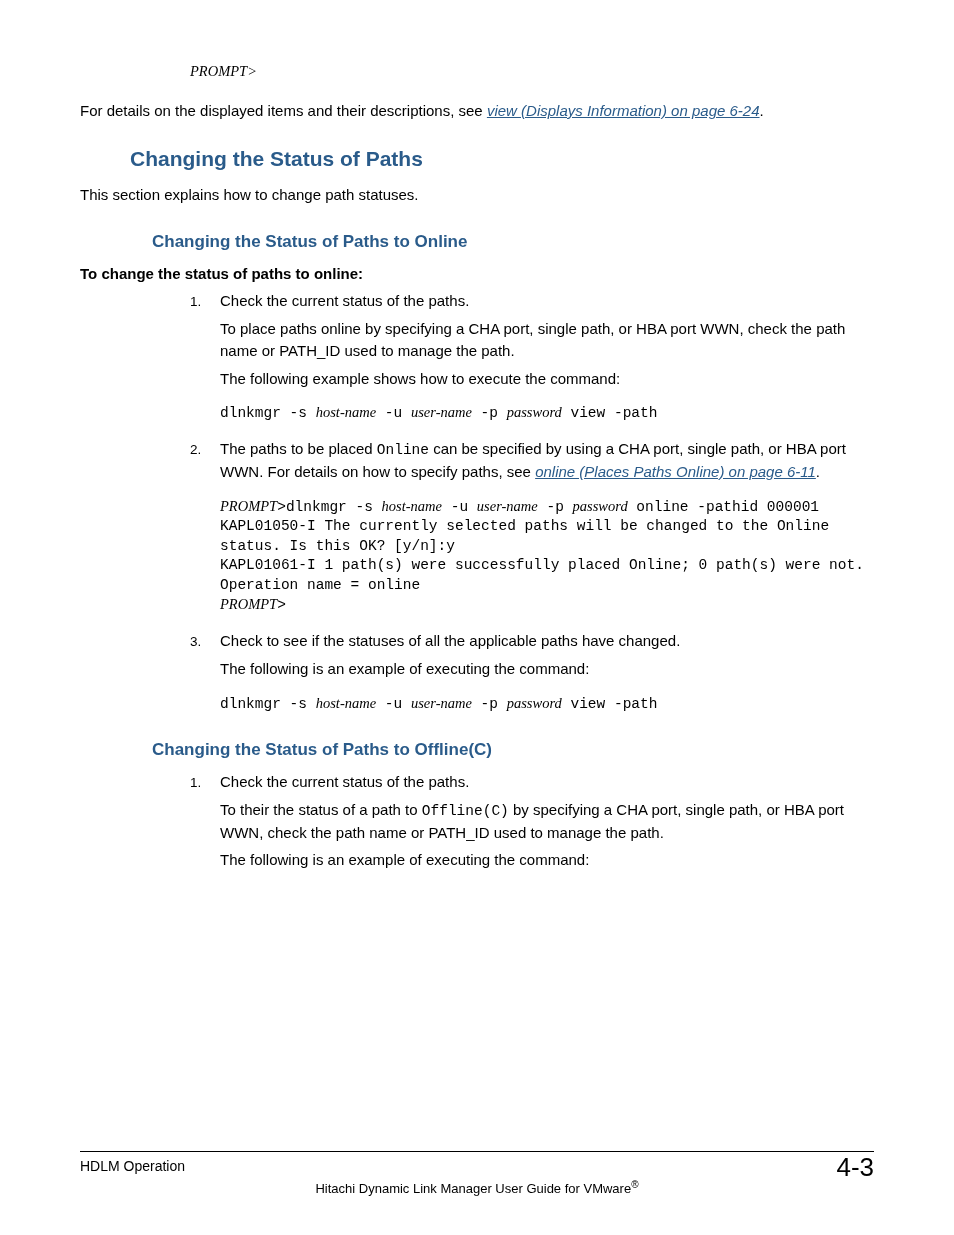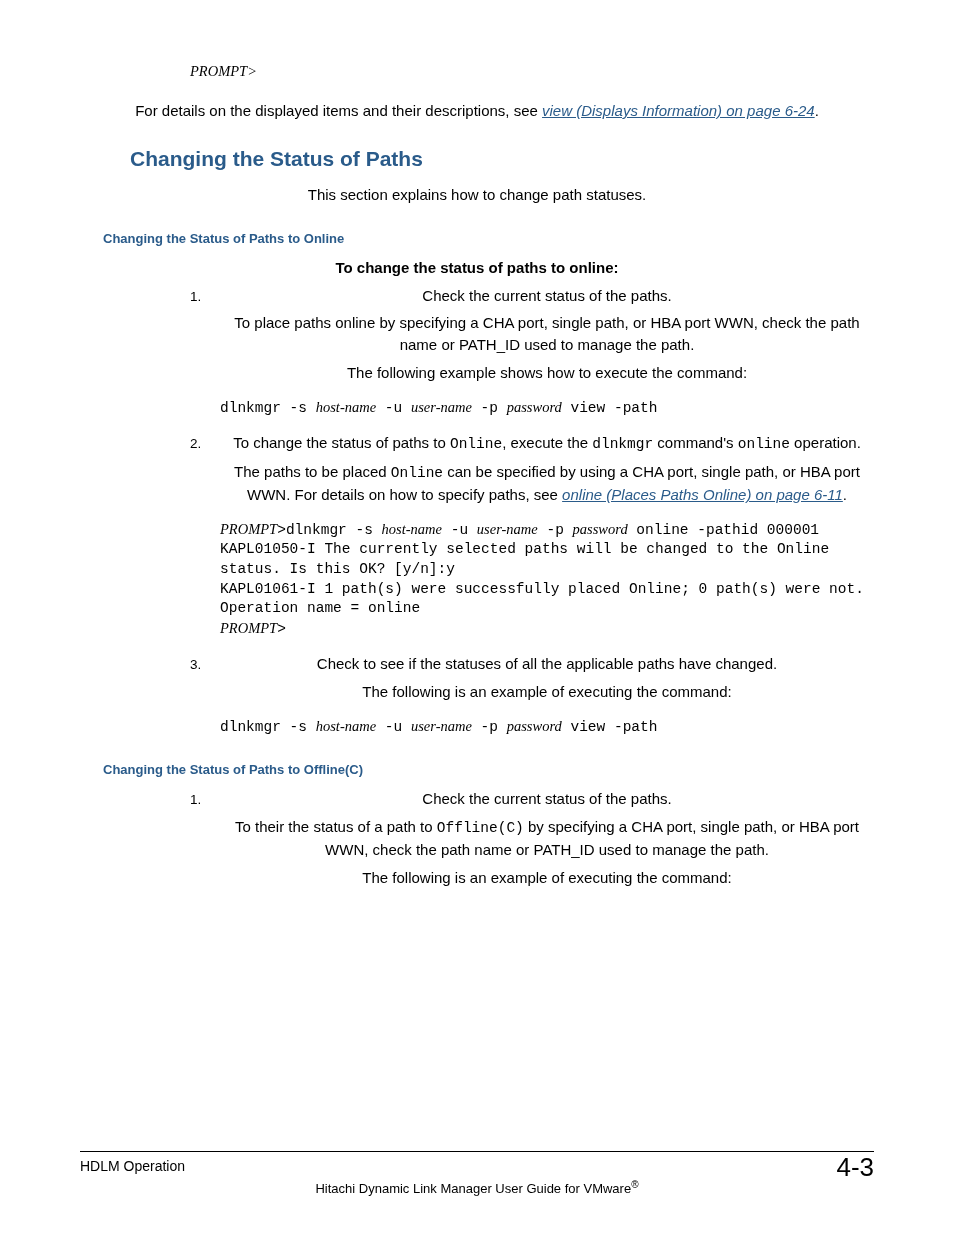"For details on the displayed" .p { text-align: center -> none }
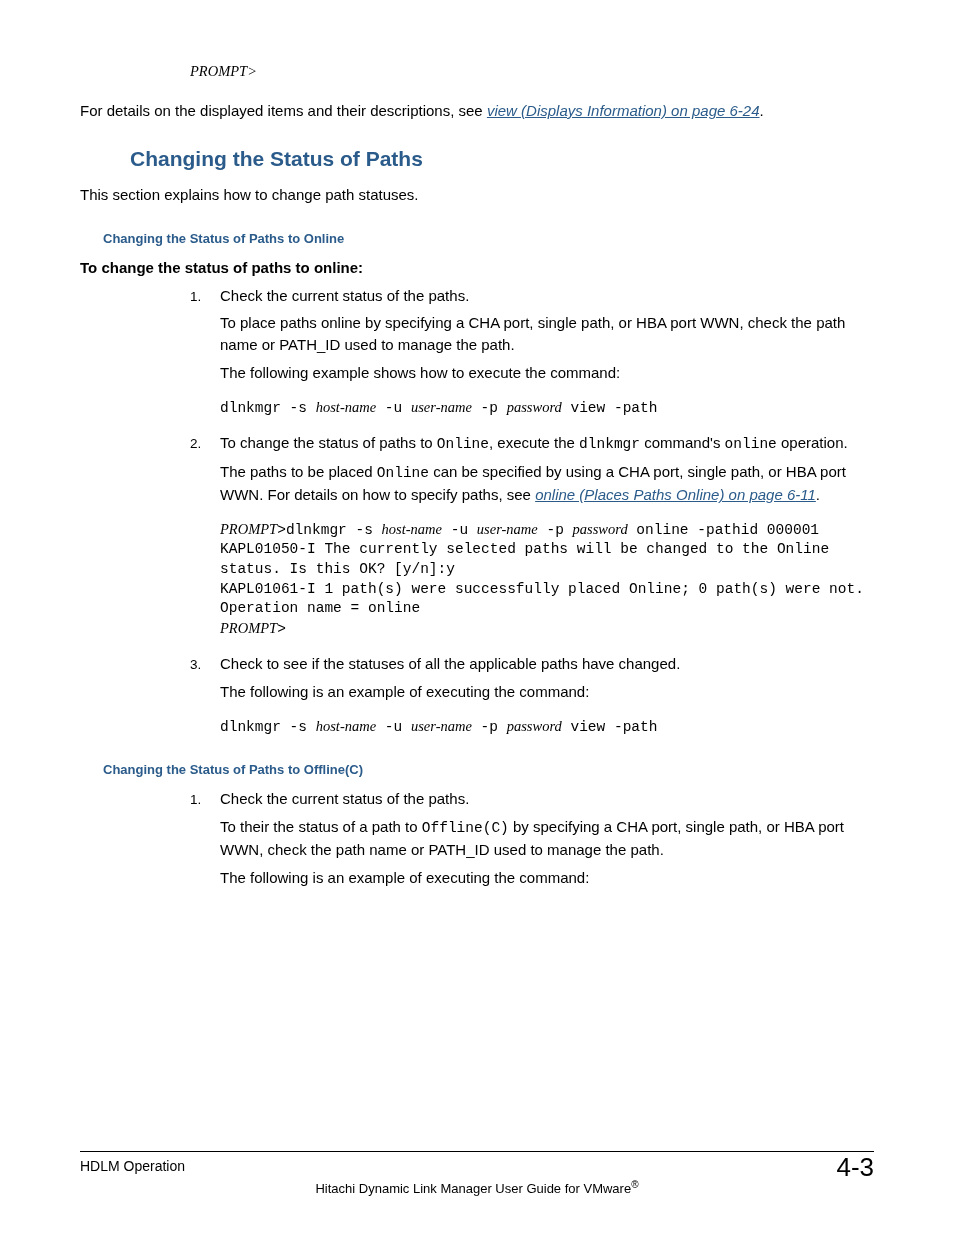"Changing the Status of Paths to" h3.sub { font-size: 13px -> 17px; margin: 24px 0 8px 23px -> 24px 0 8px 72px }
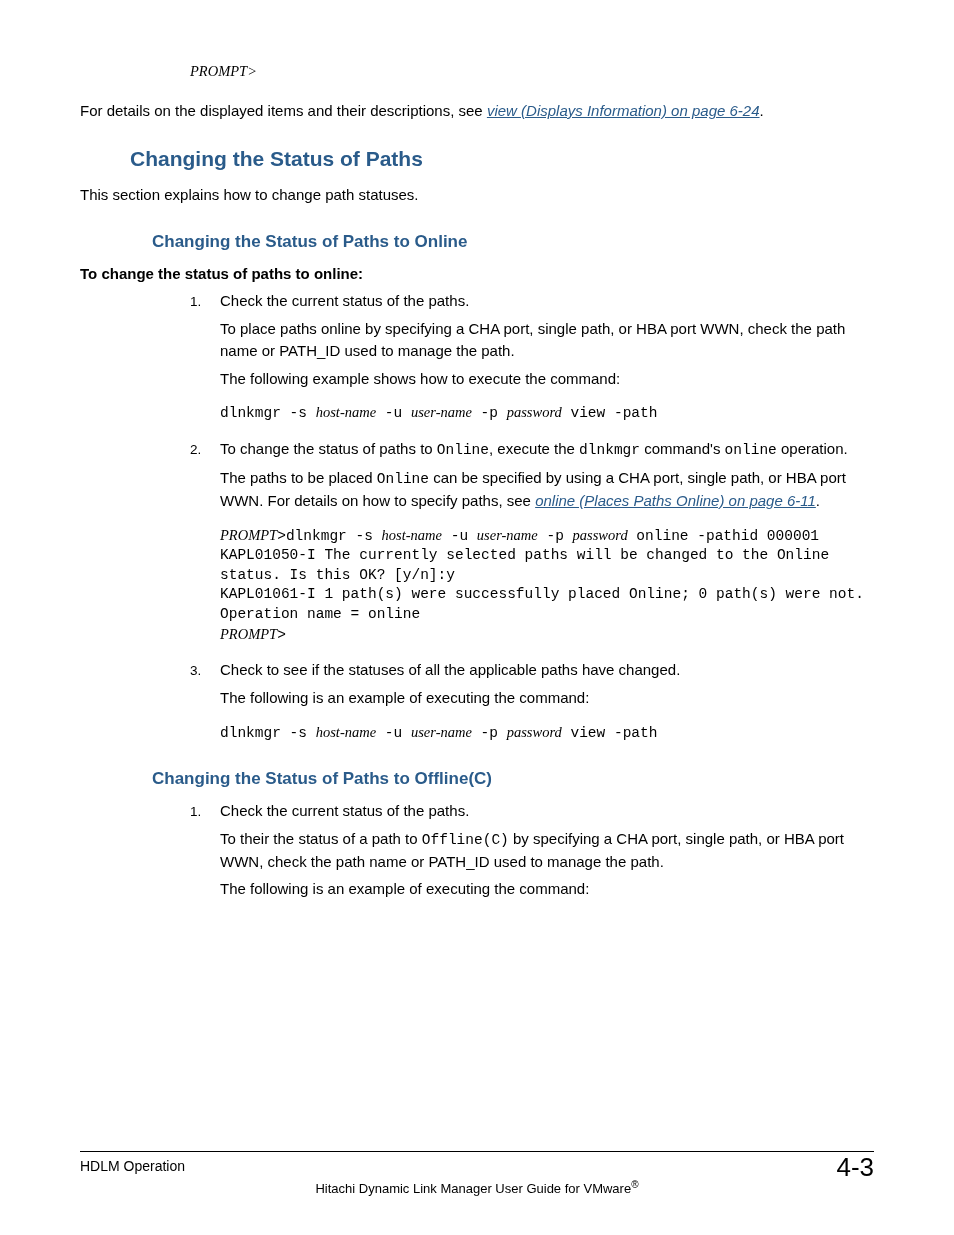"To change the status of paths to Online," div.p { html: <div> <span>To change the status of paths to </span><span>Online</span><span>, execute the </span><span>dlnkmgr</span><span> command's </span><span>online</span><span> operation.</span> </div> -> none }
